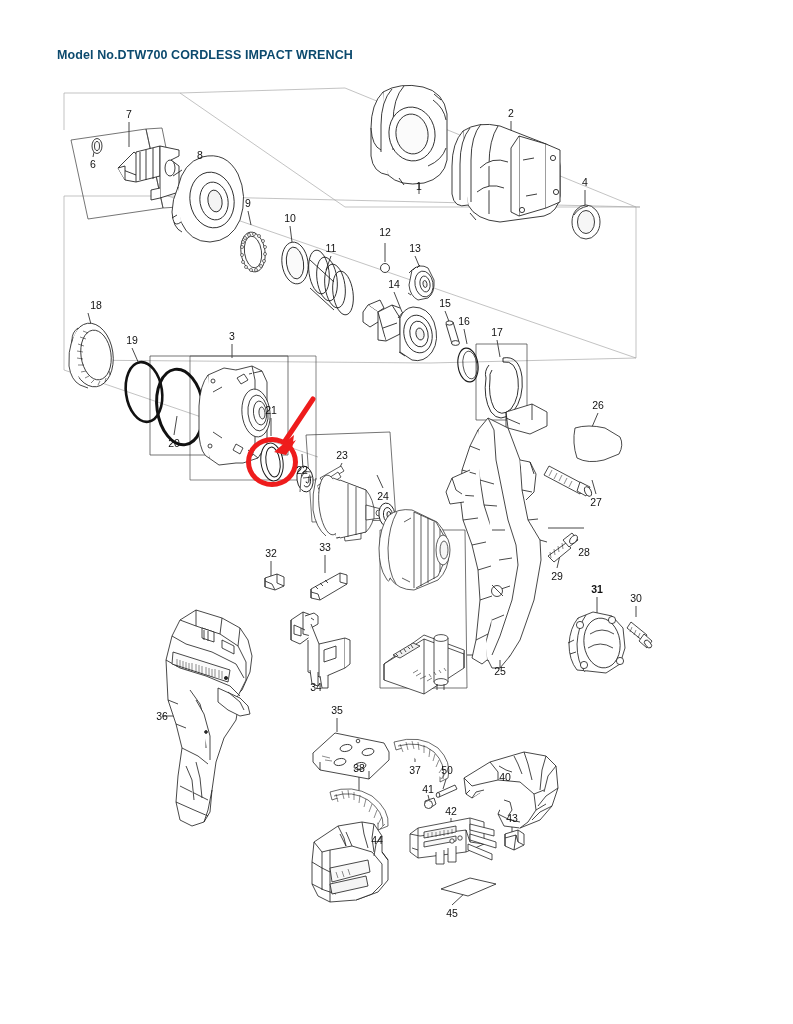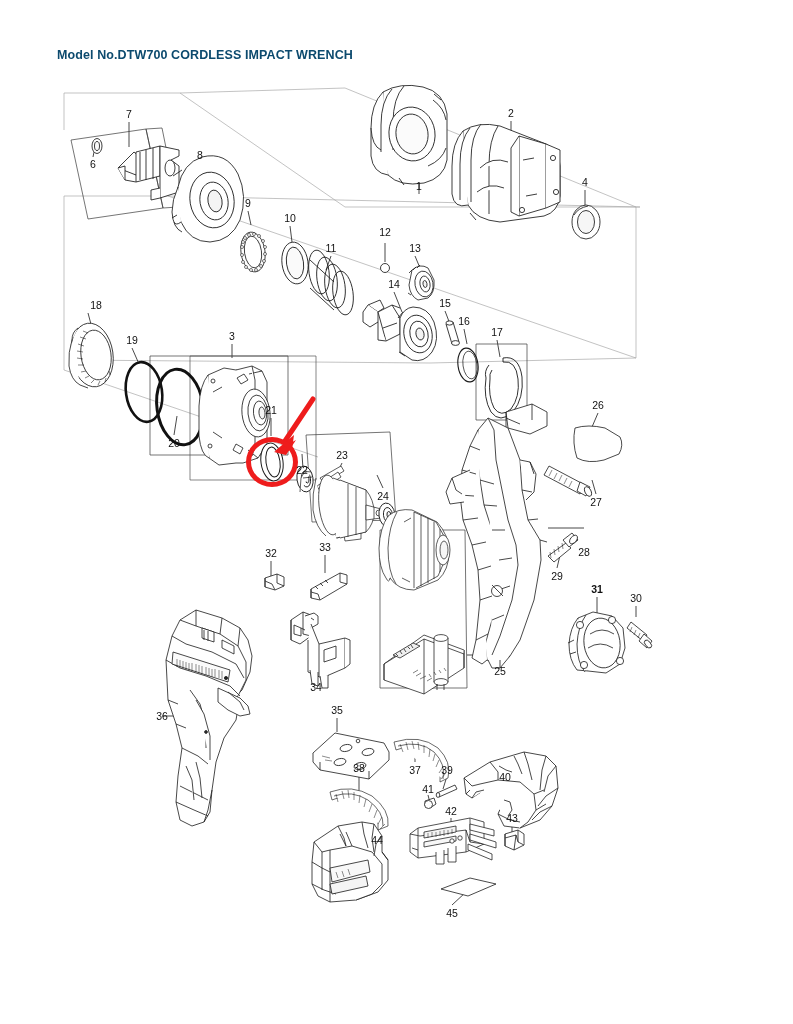"39" div.plabel { text: 39 -> 50 }
